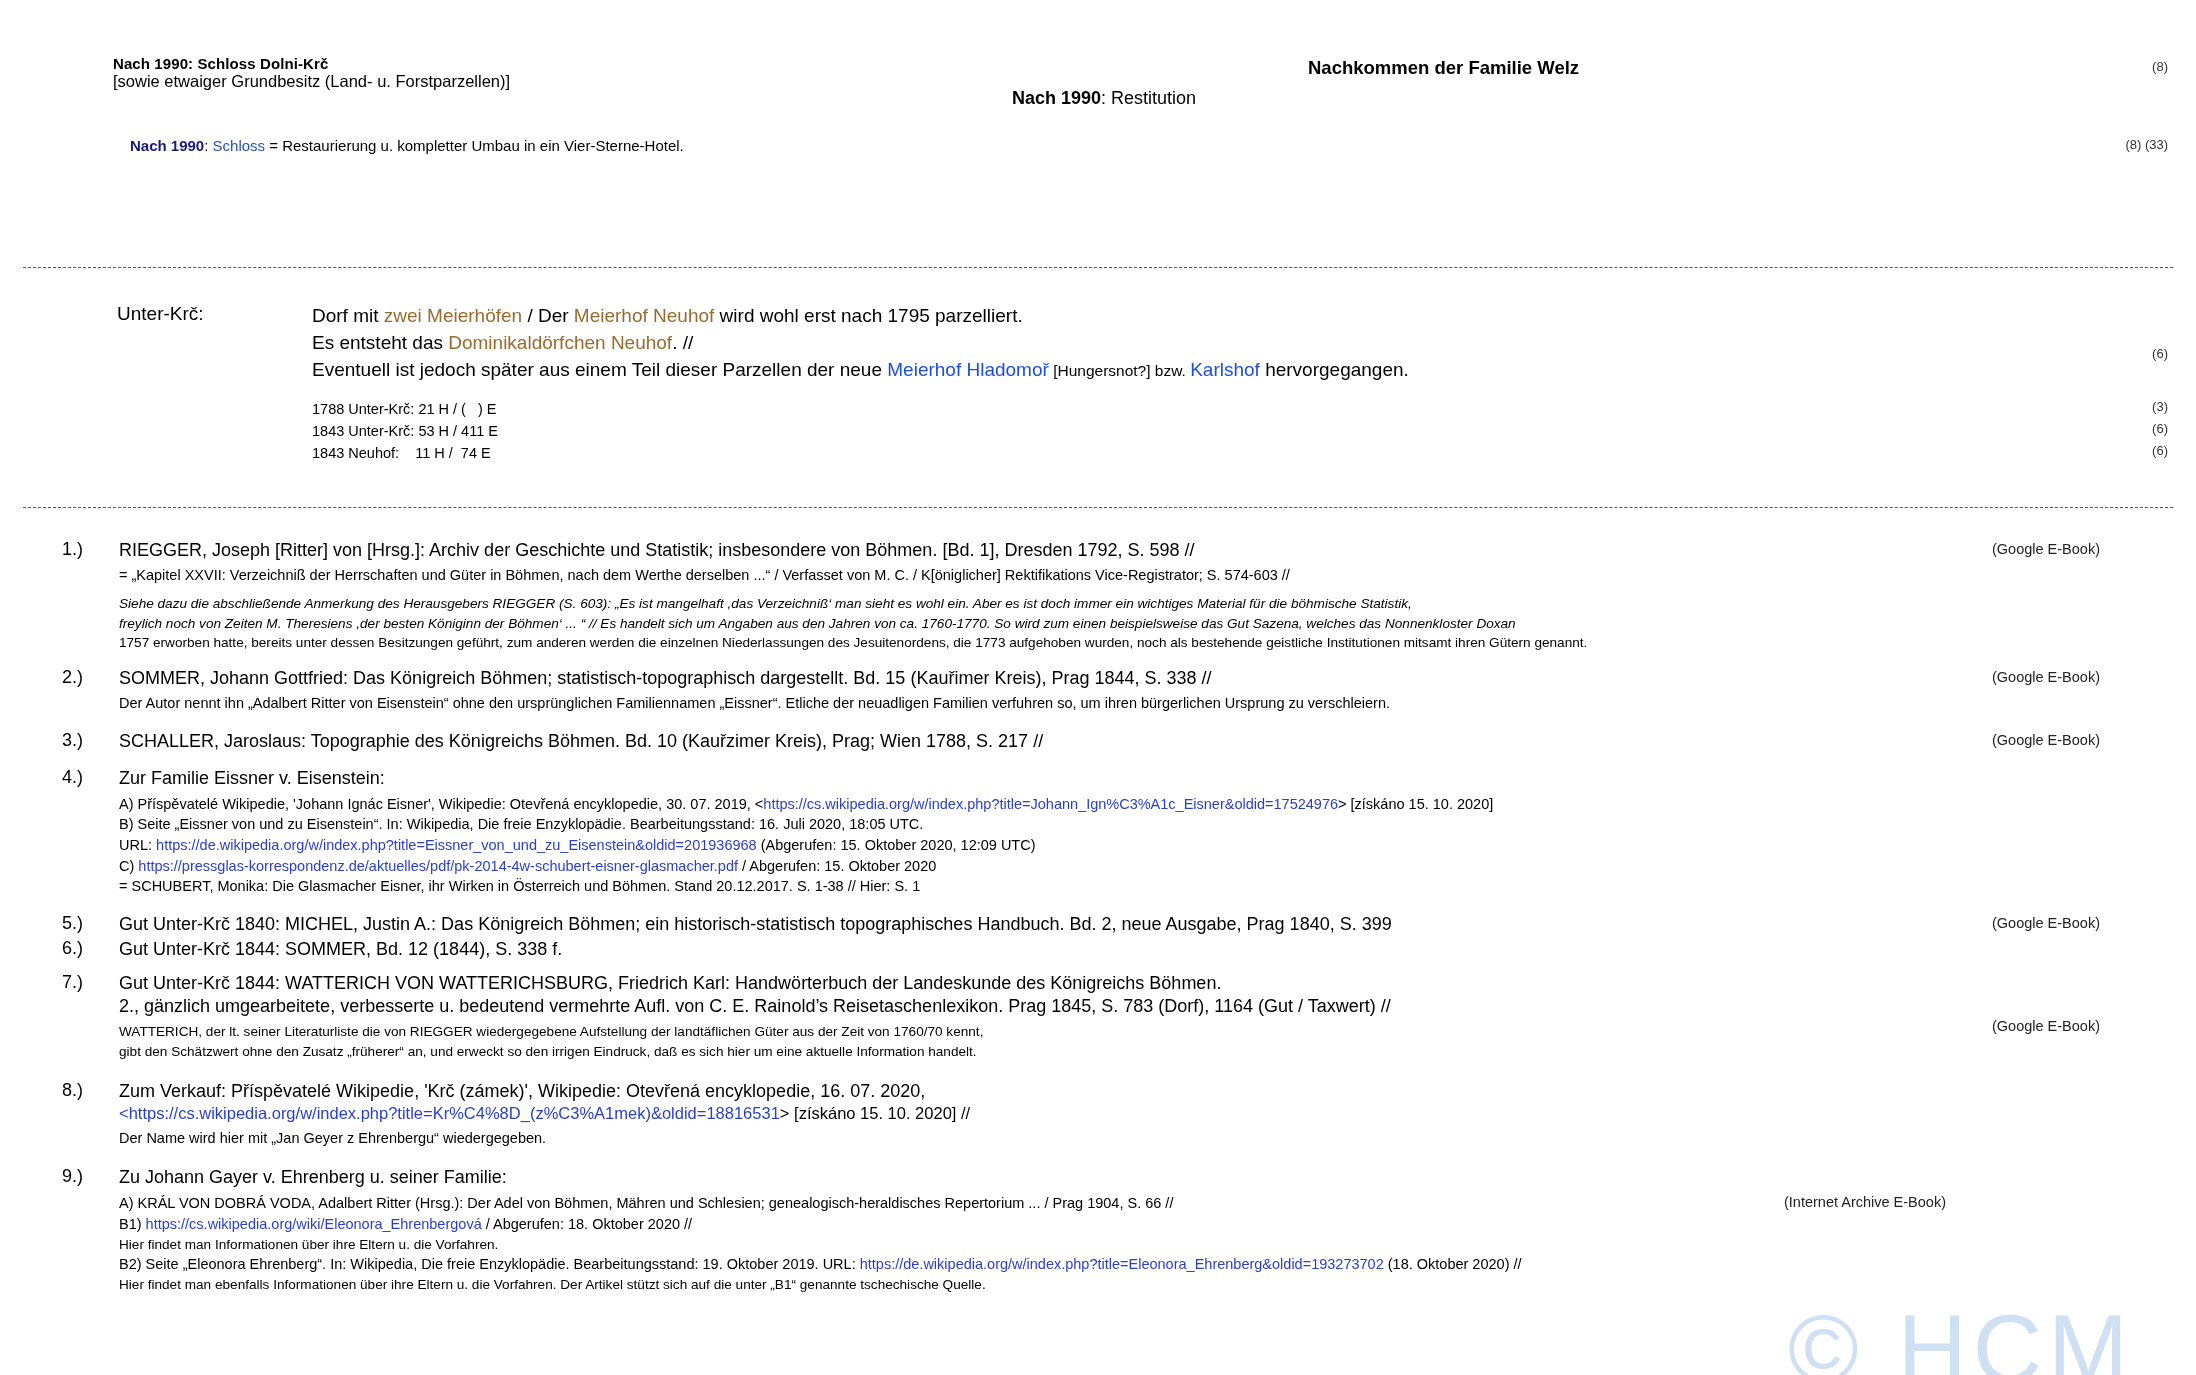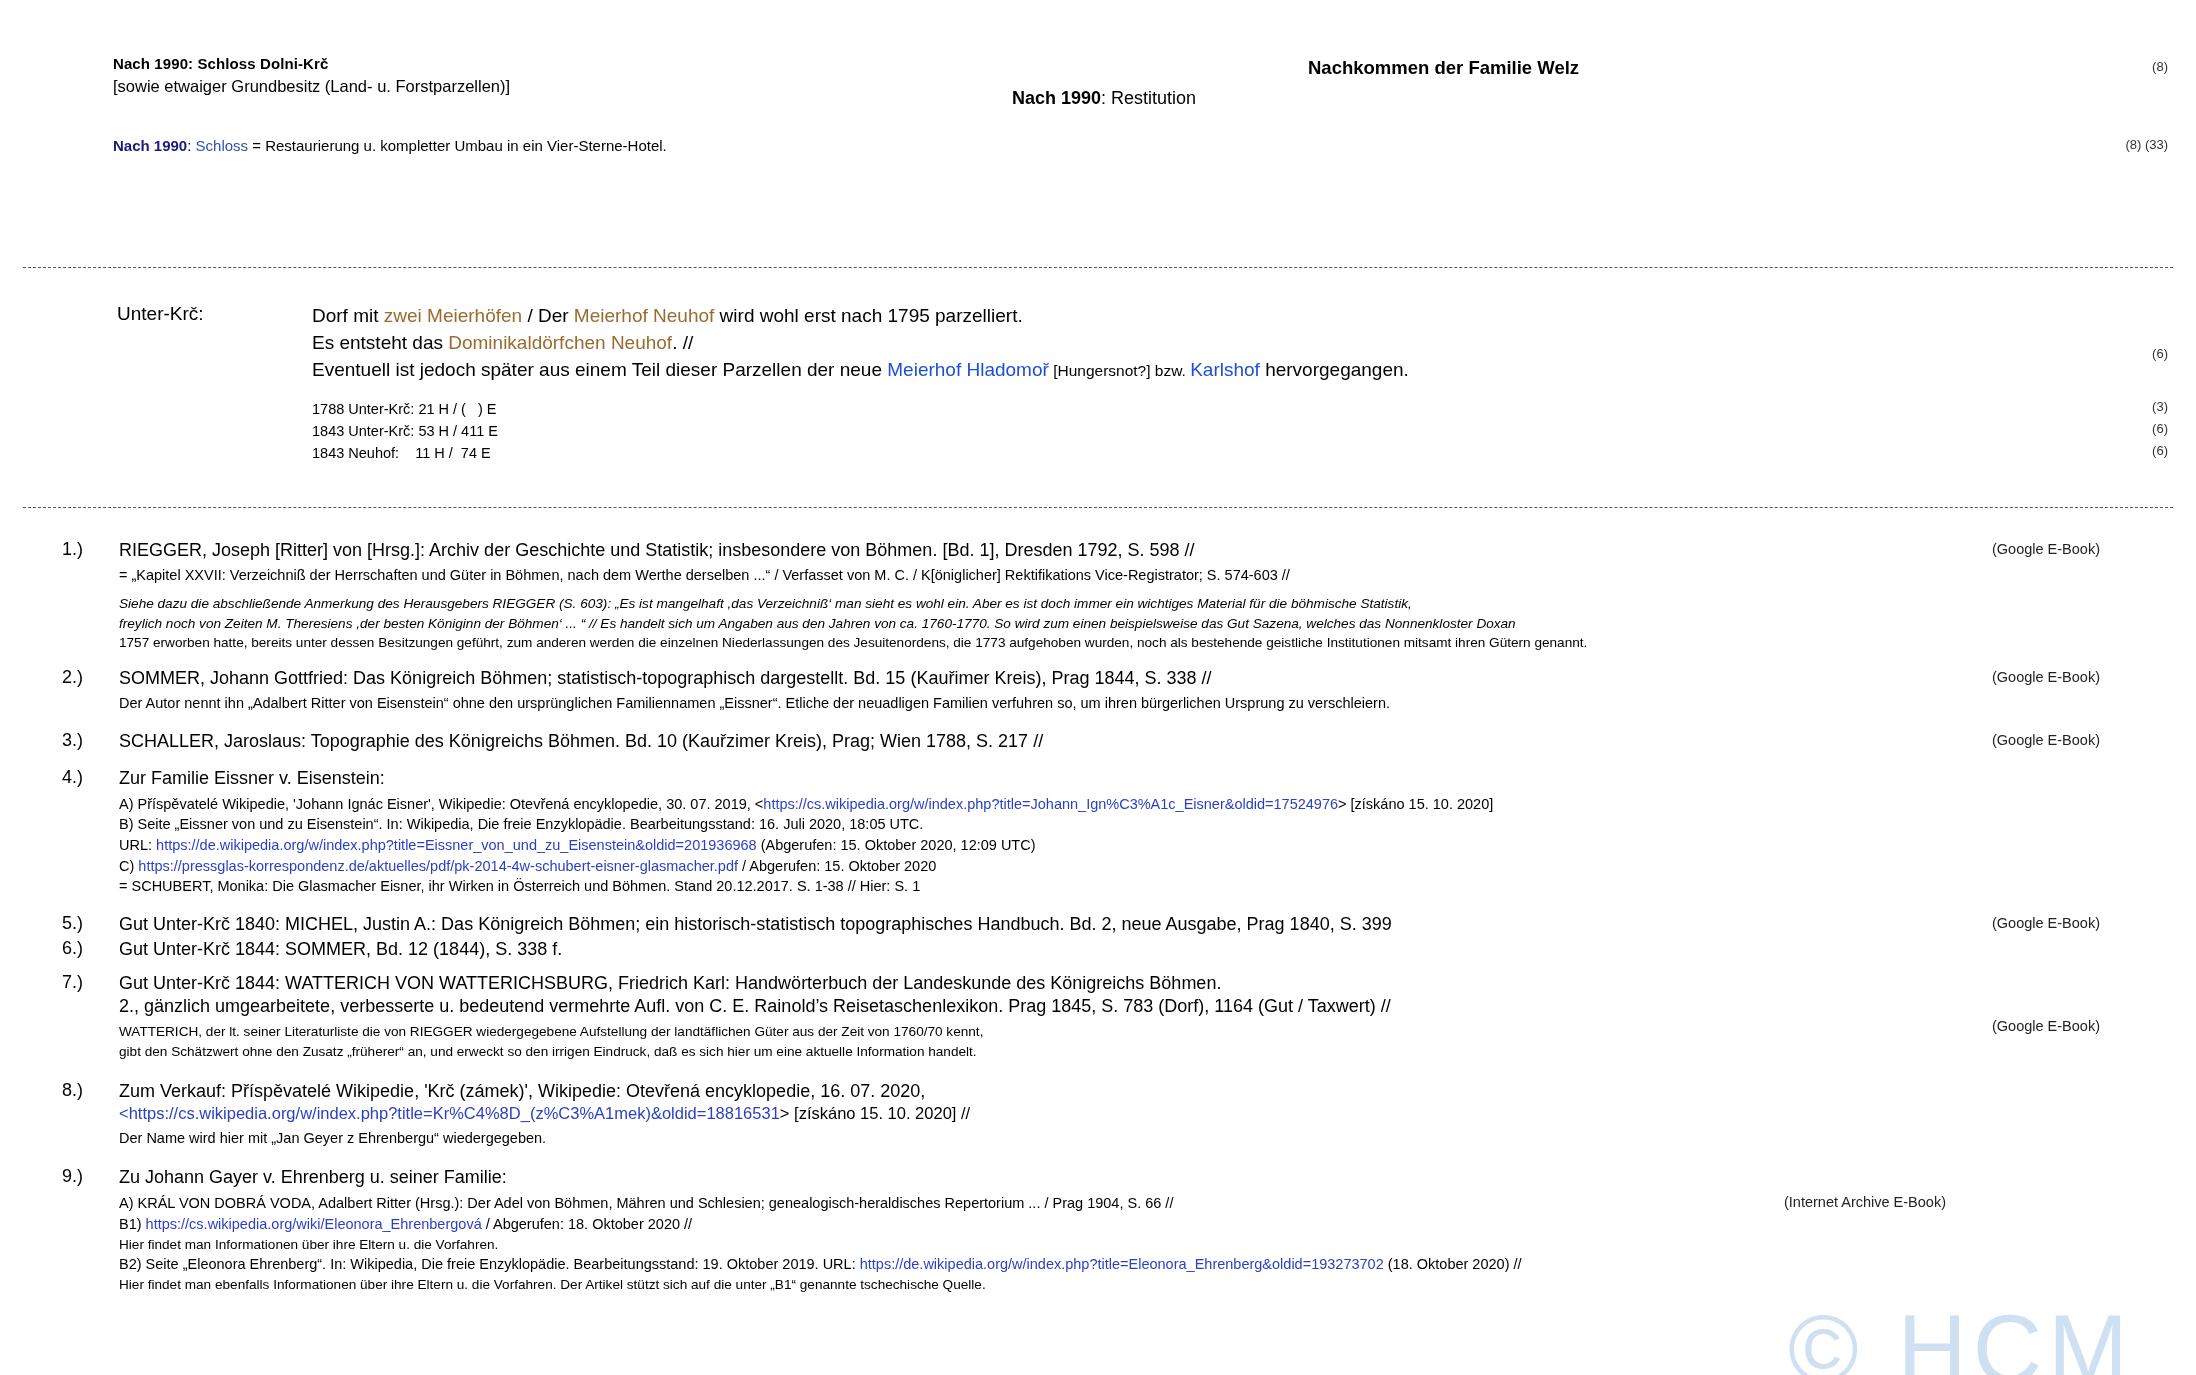"[sowie etwaiger Grundbesitz (Land- u." .hdr-sub { margin-top: 5px -> none }
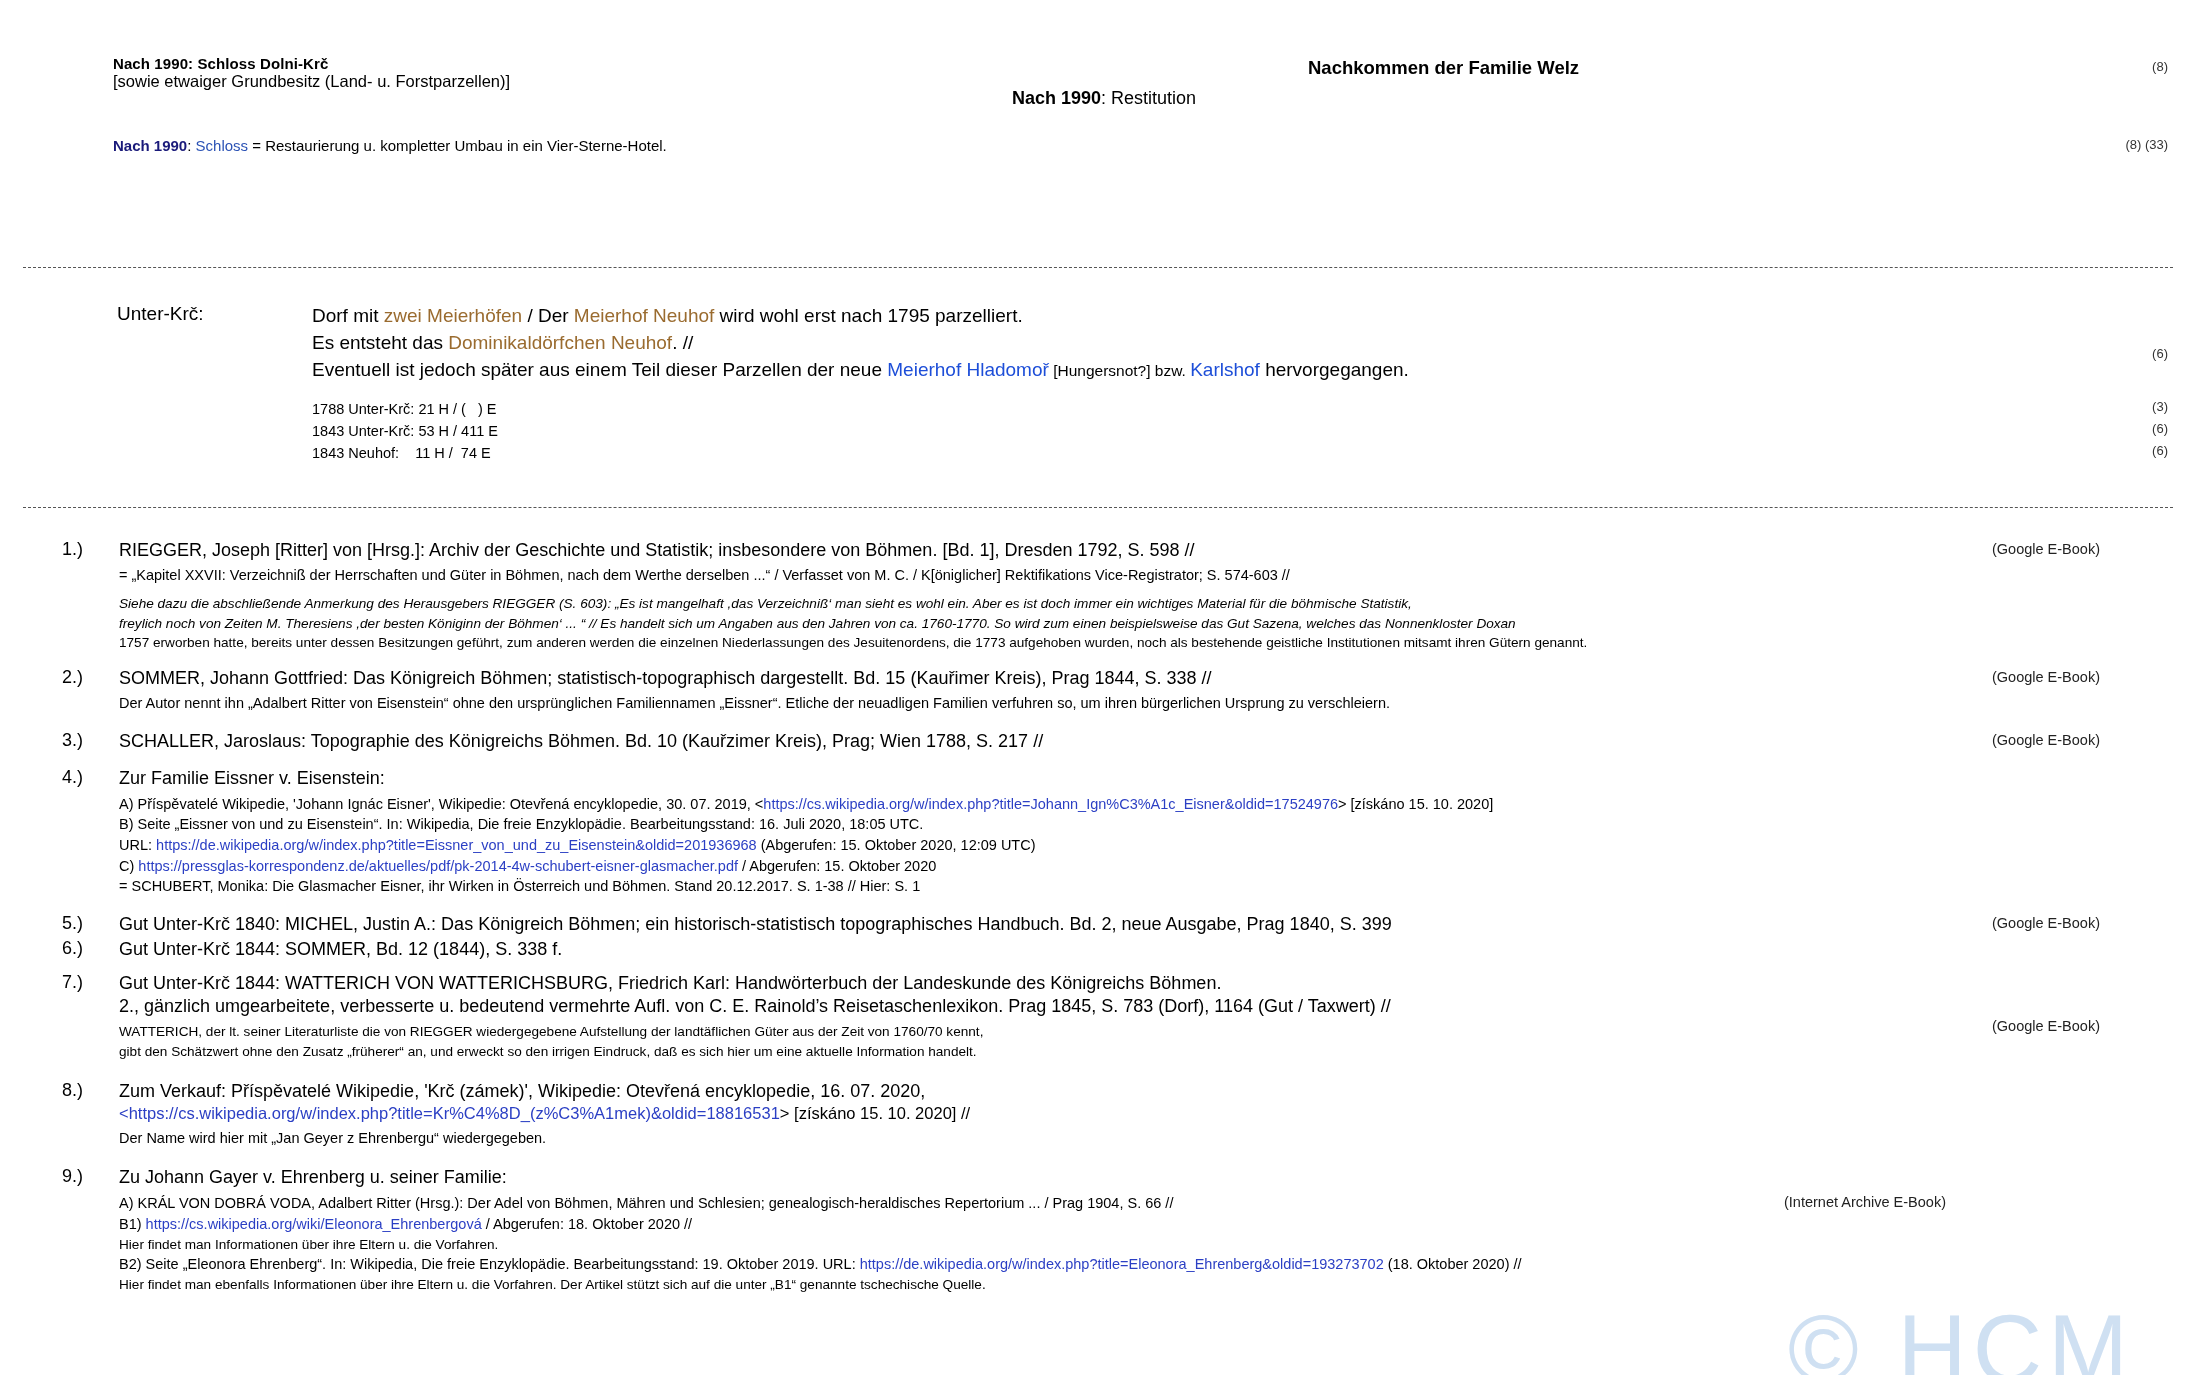"Nach 1990: Schloss = Restaurierung" .hdr-note { left: 113px -> 130px }
